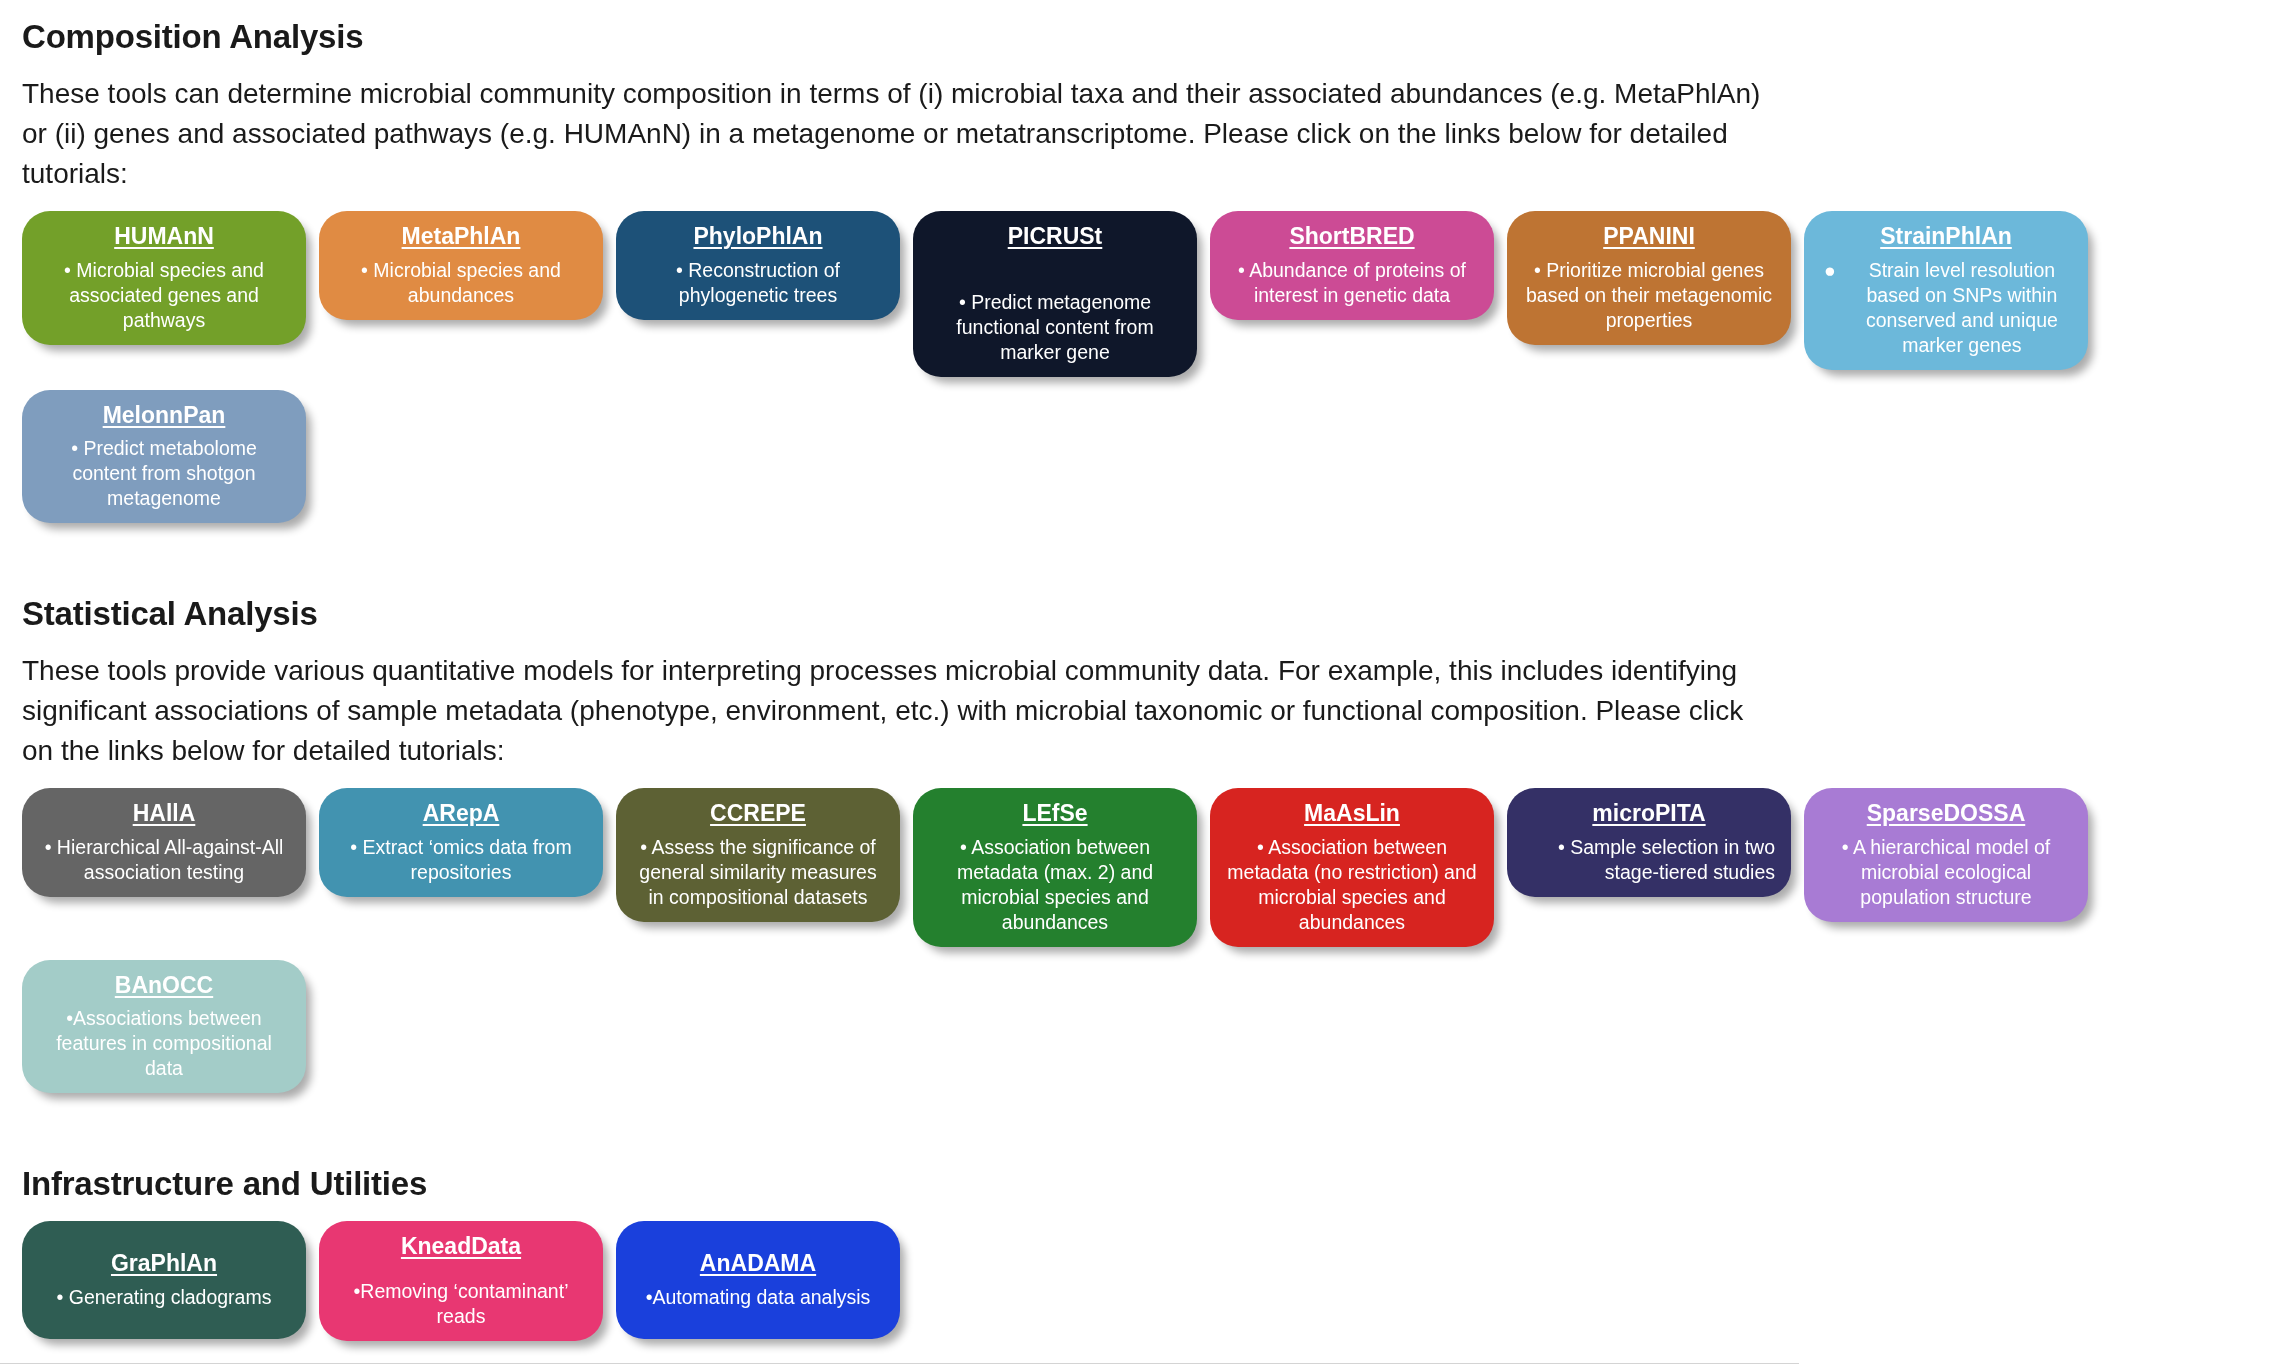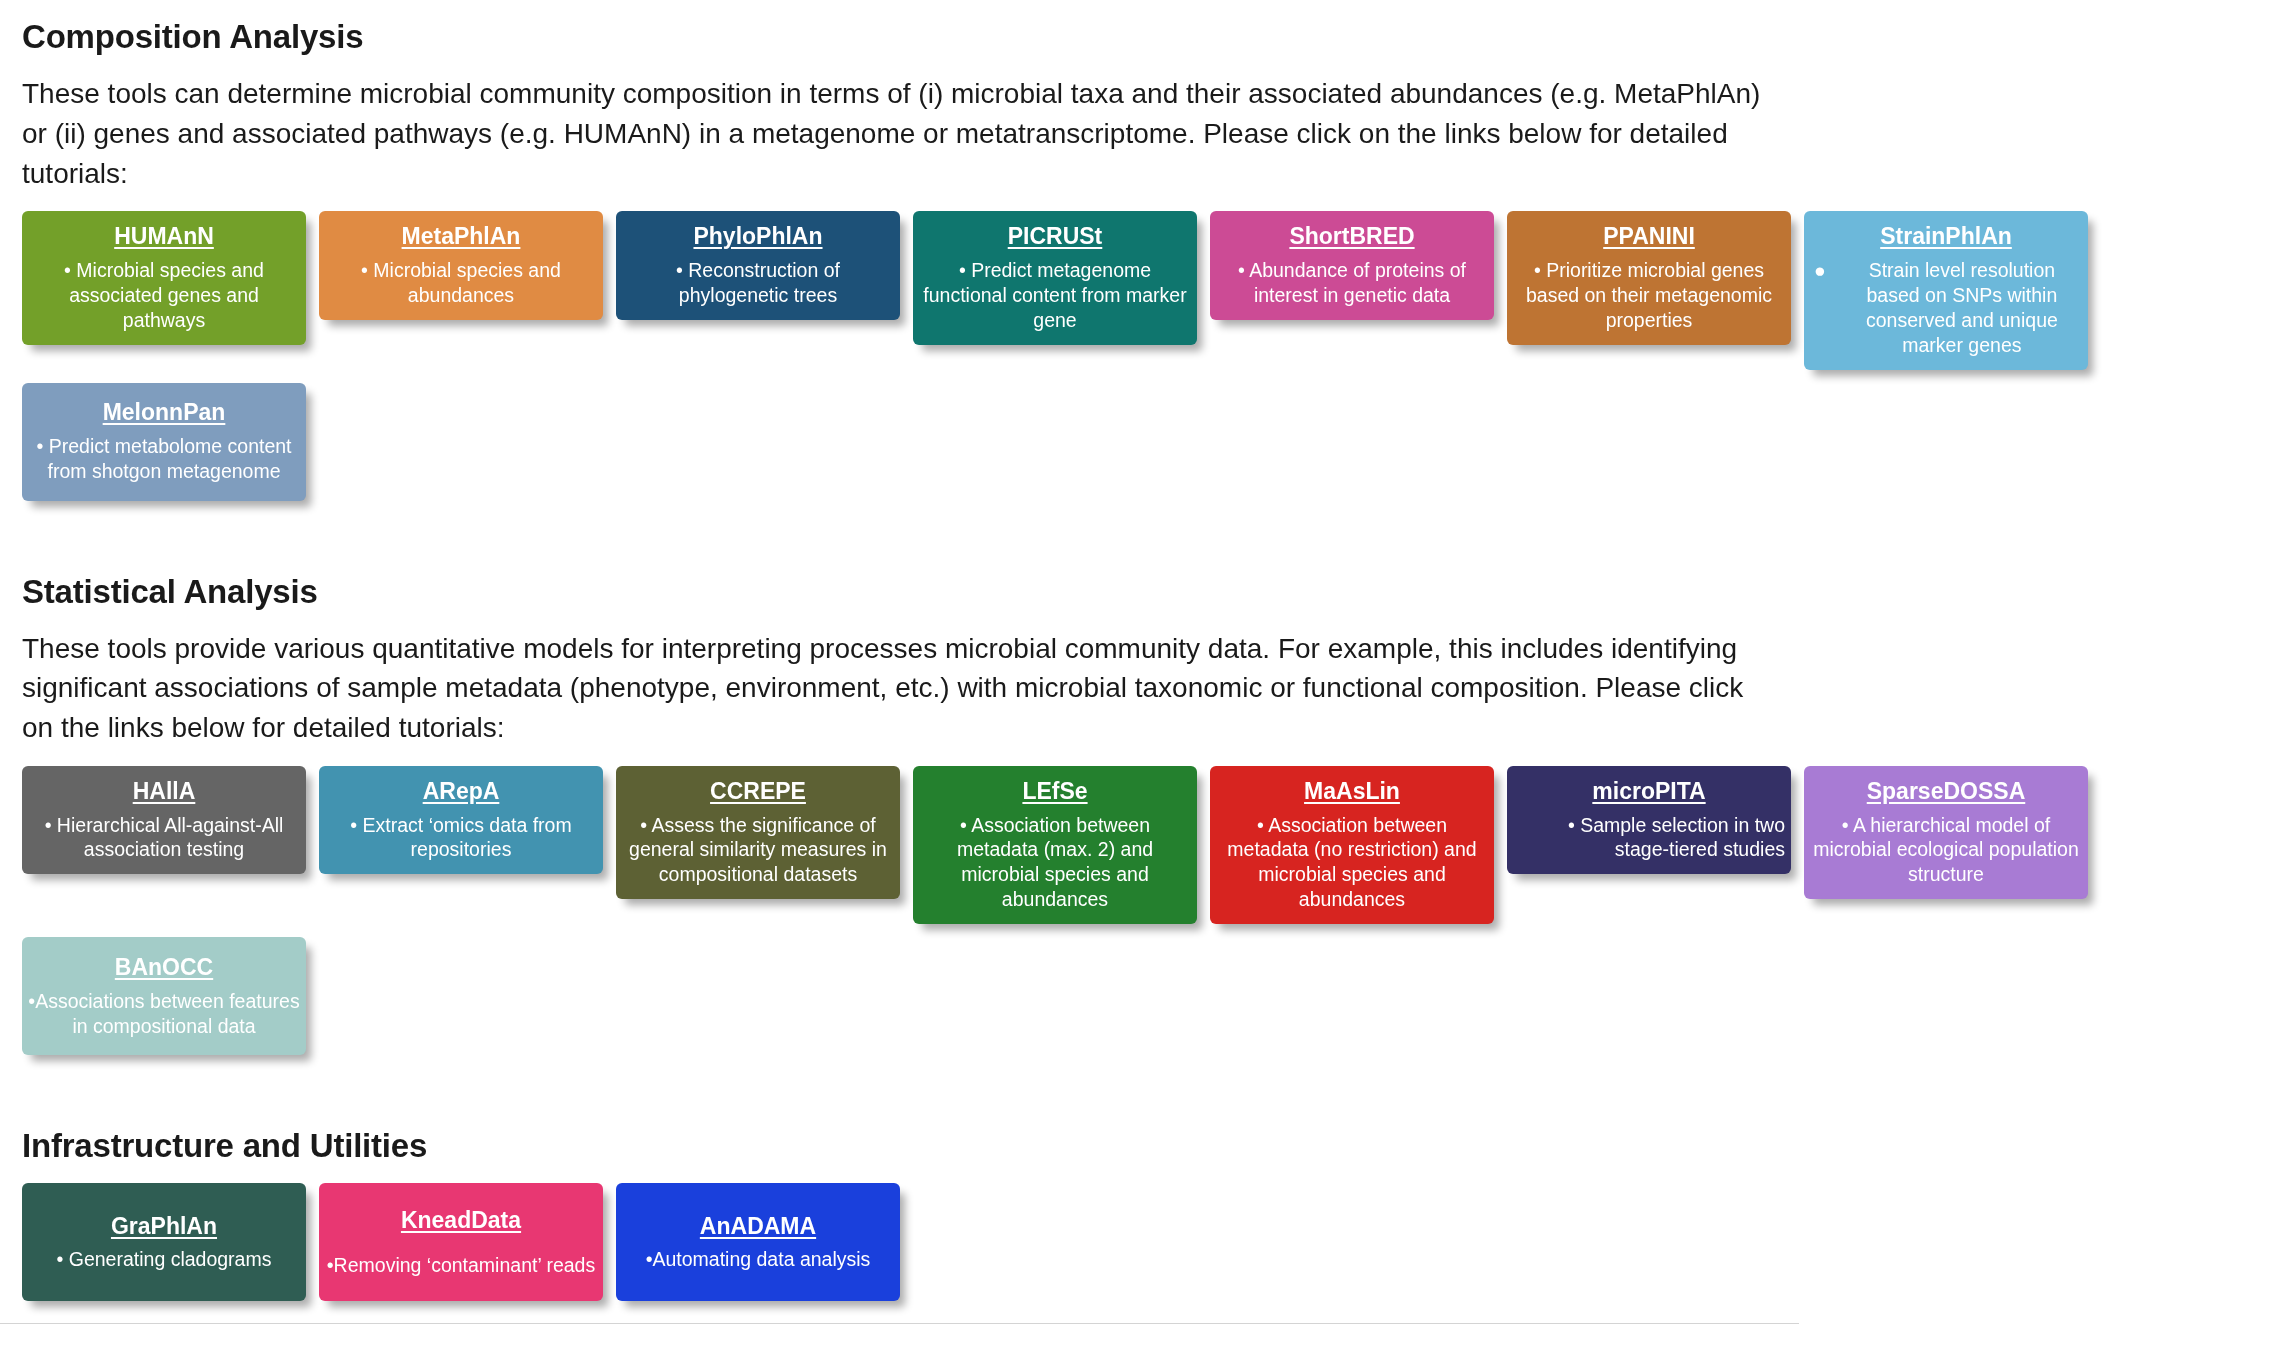"HUMAnN" .card { border-radius: 6px -> 28px; padding: 12px 0 -> 12px 10px }
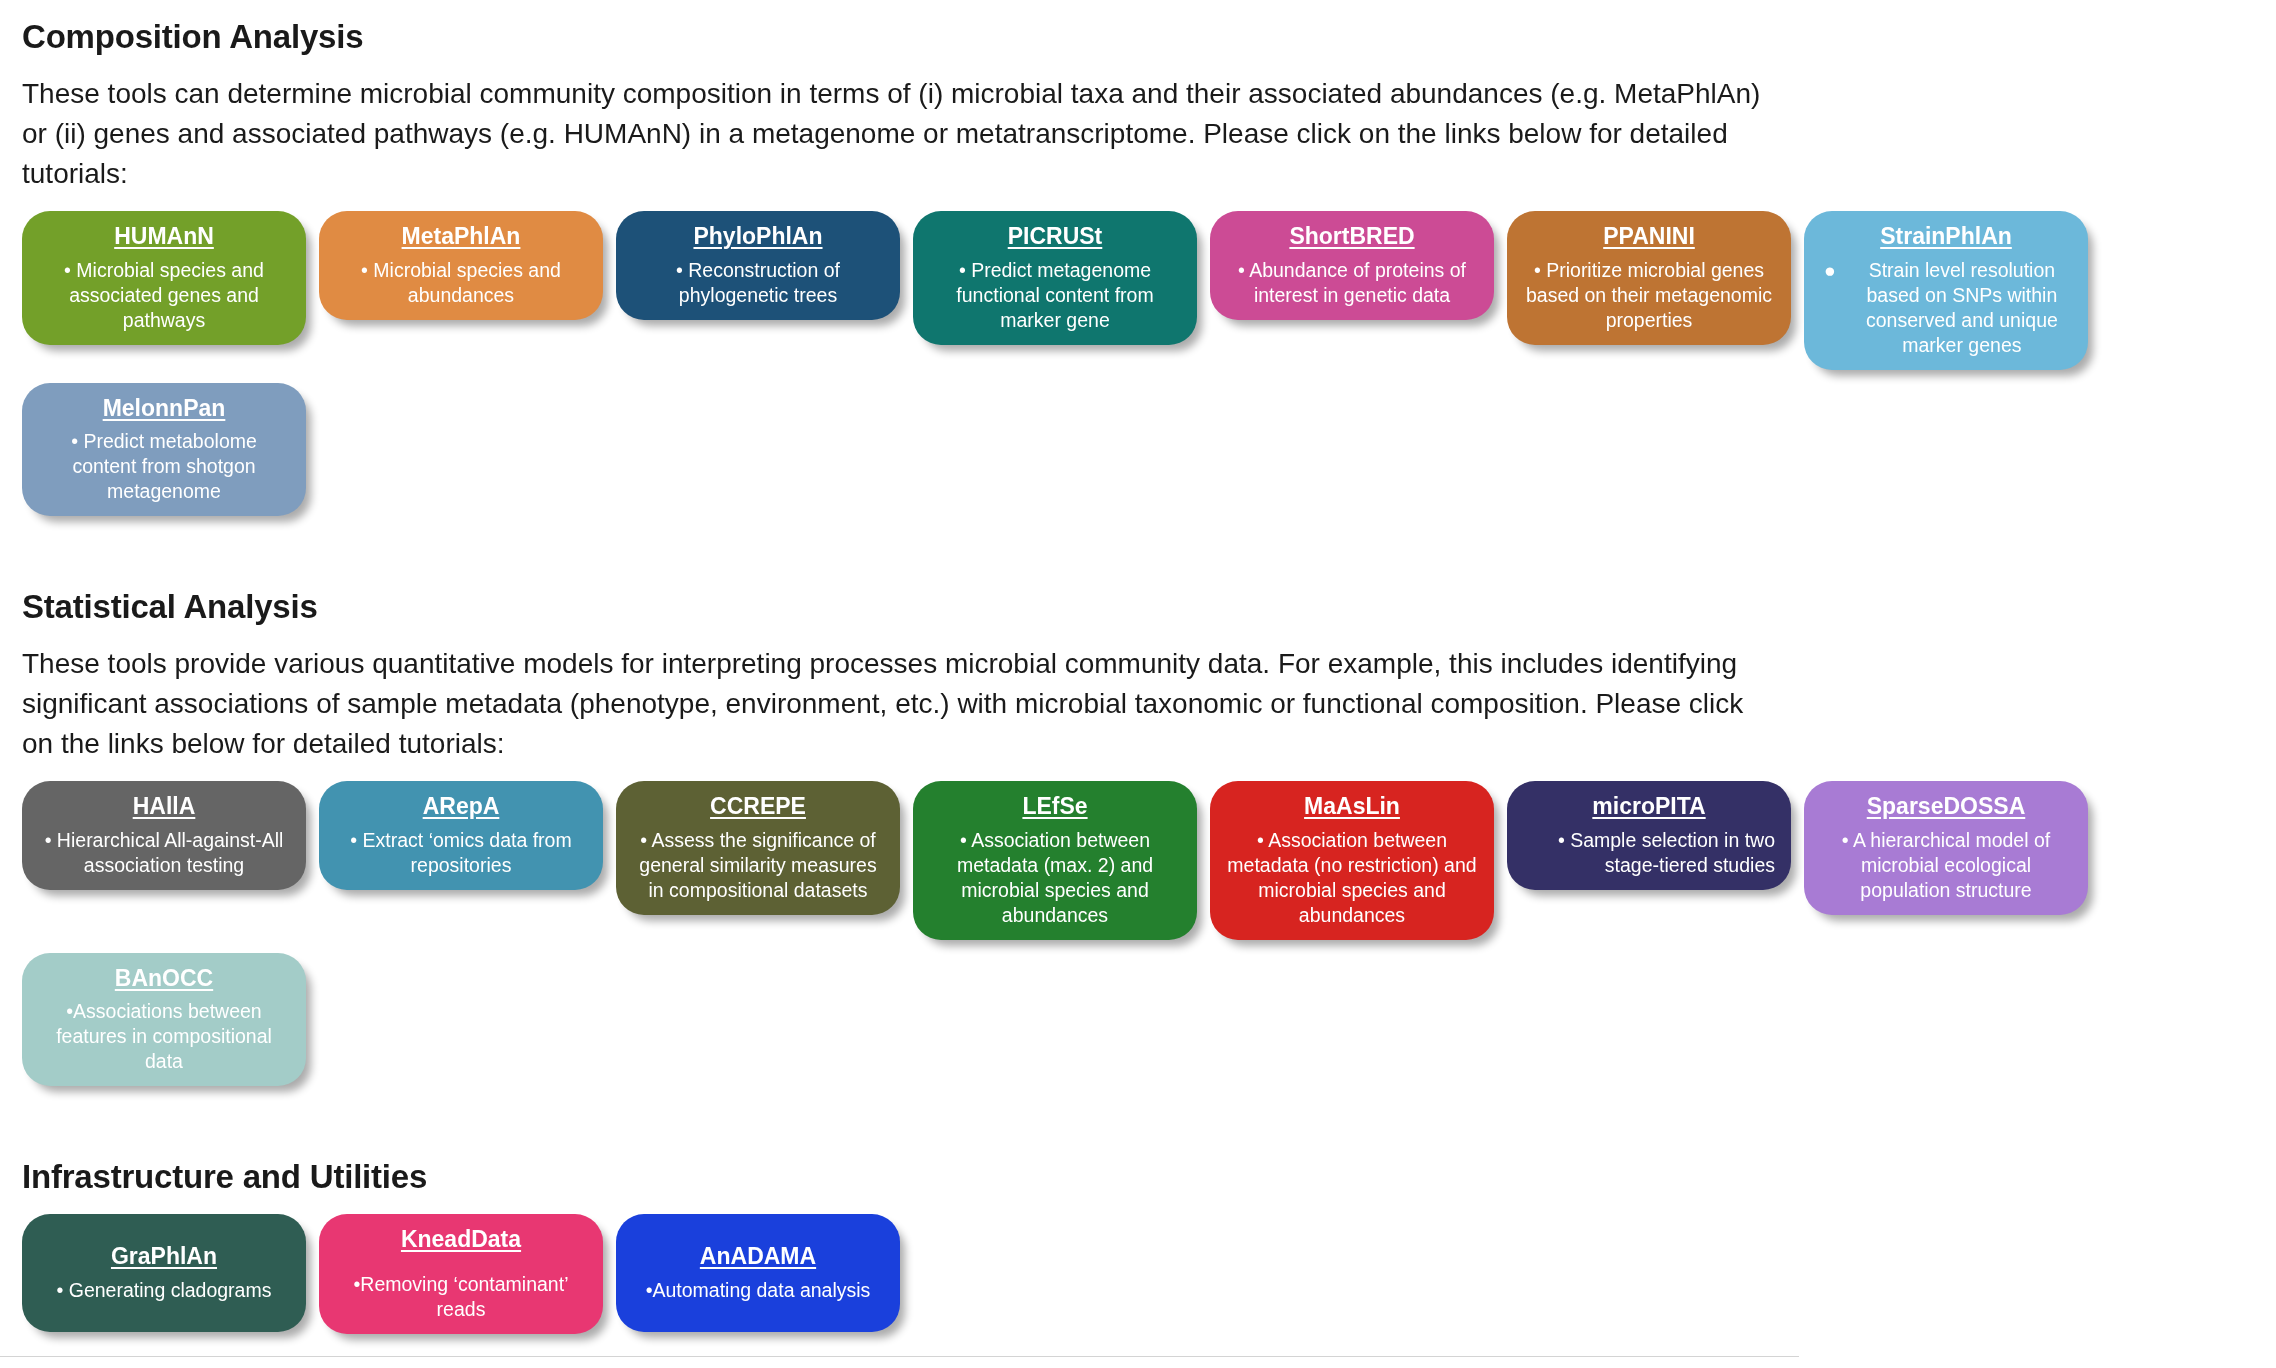"PICRUSt" div.card { background: #0f766e -> #0f172a; gap: none -> 32px }
